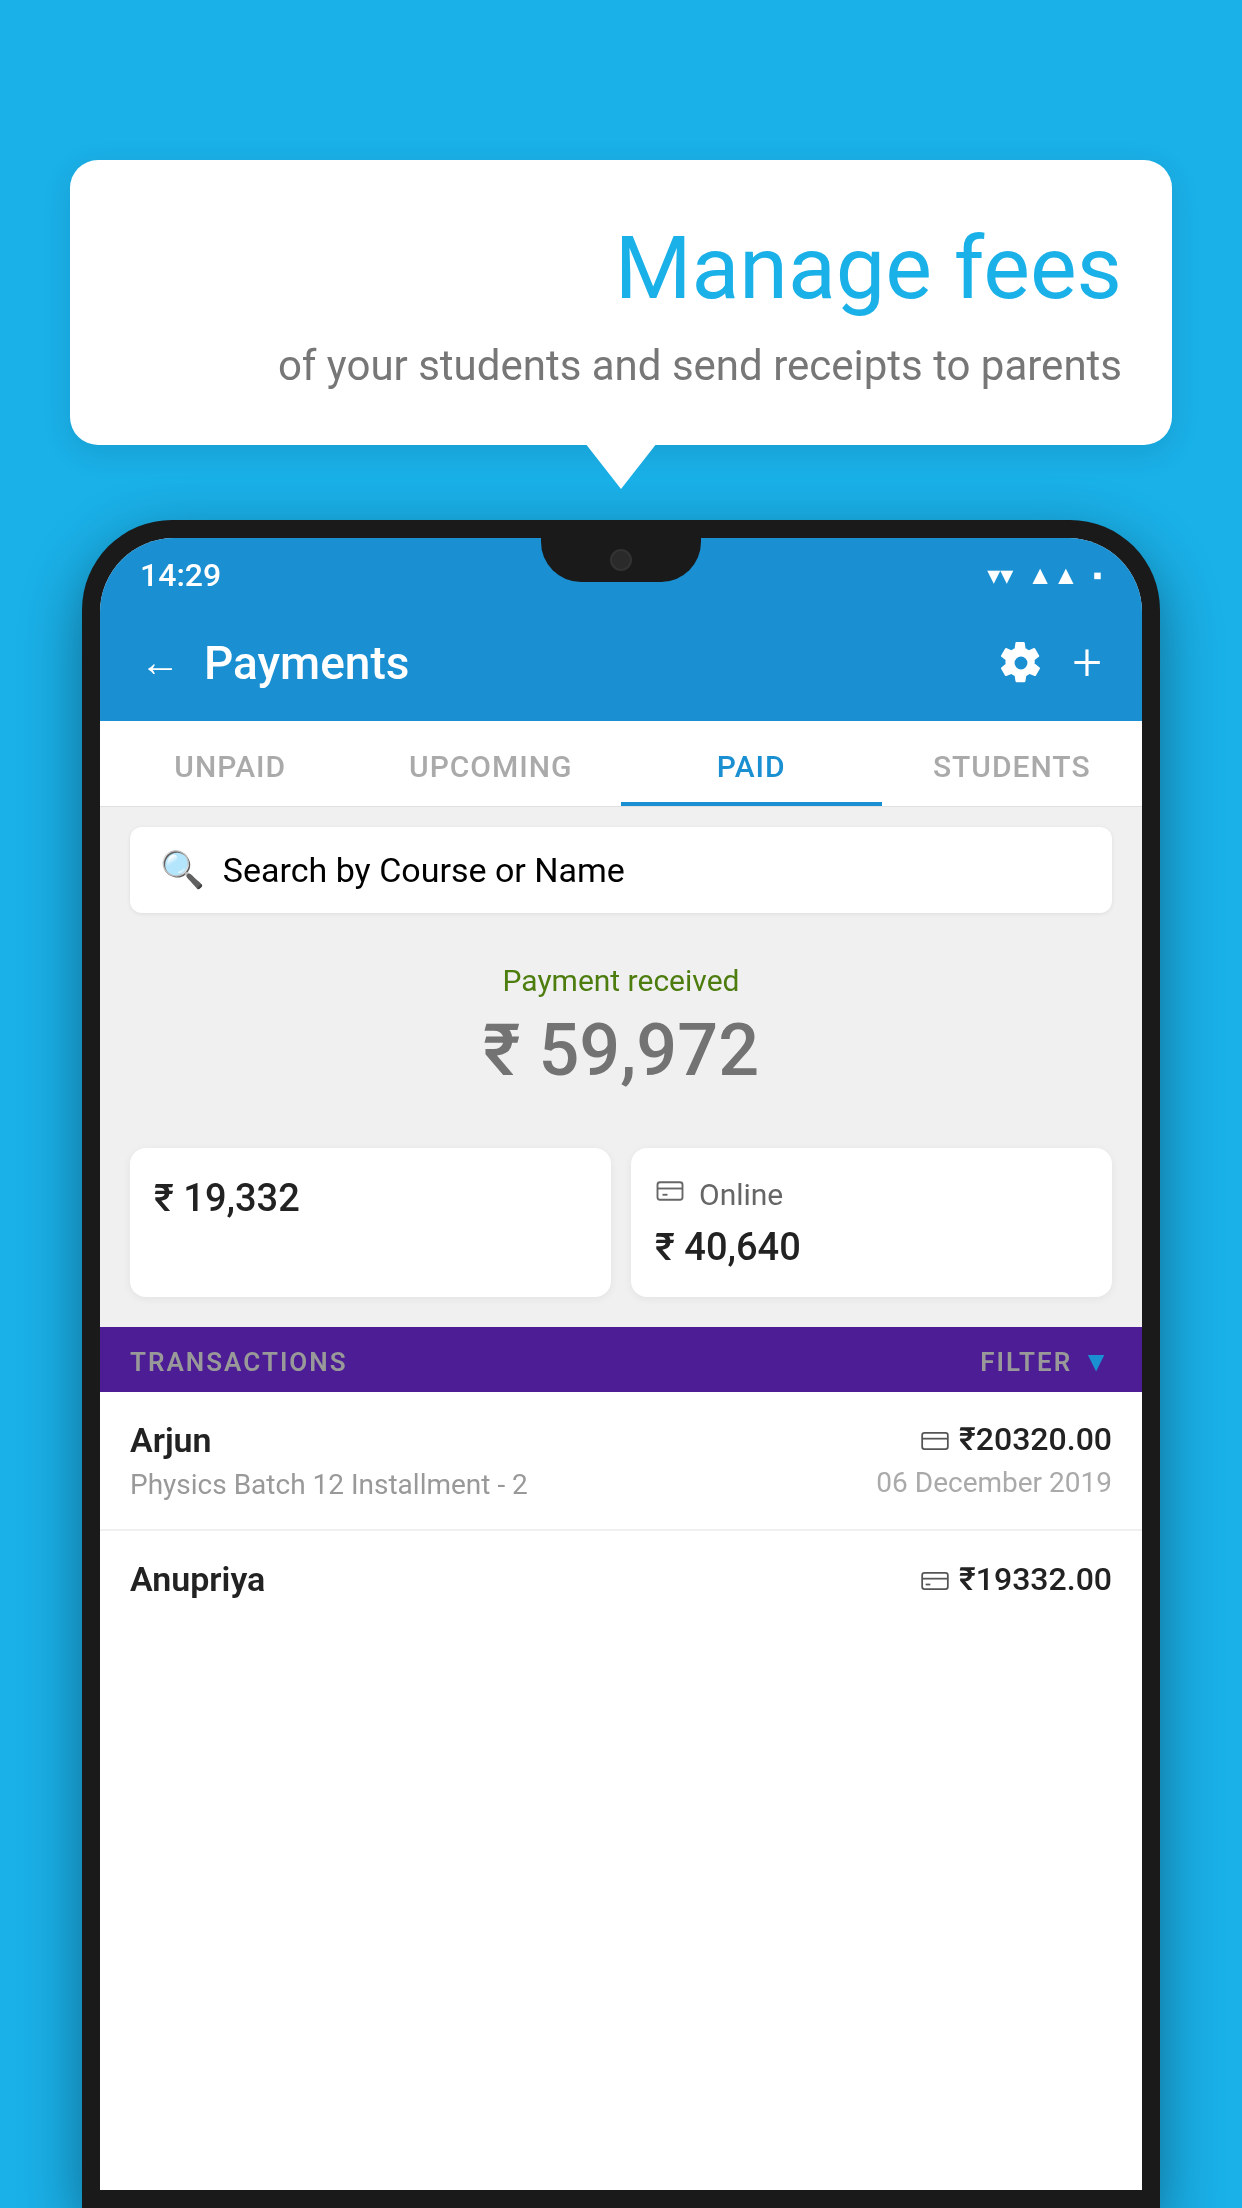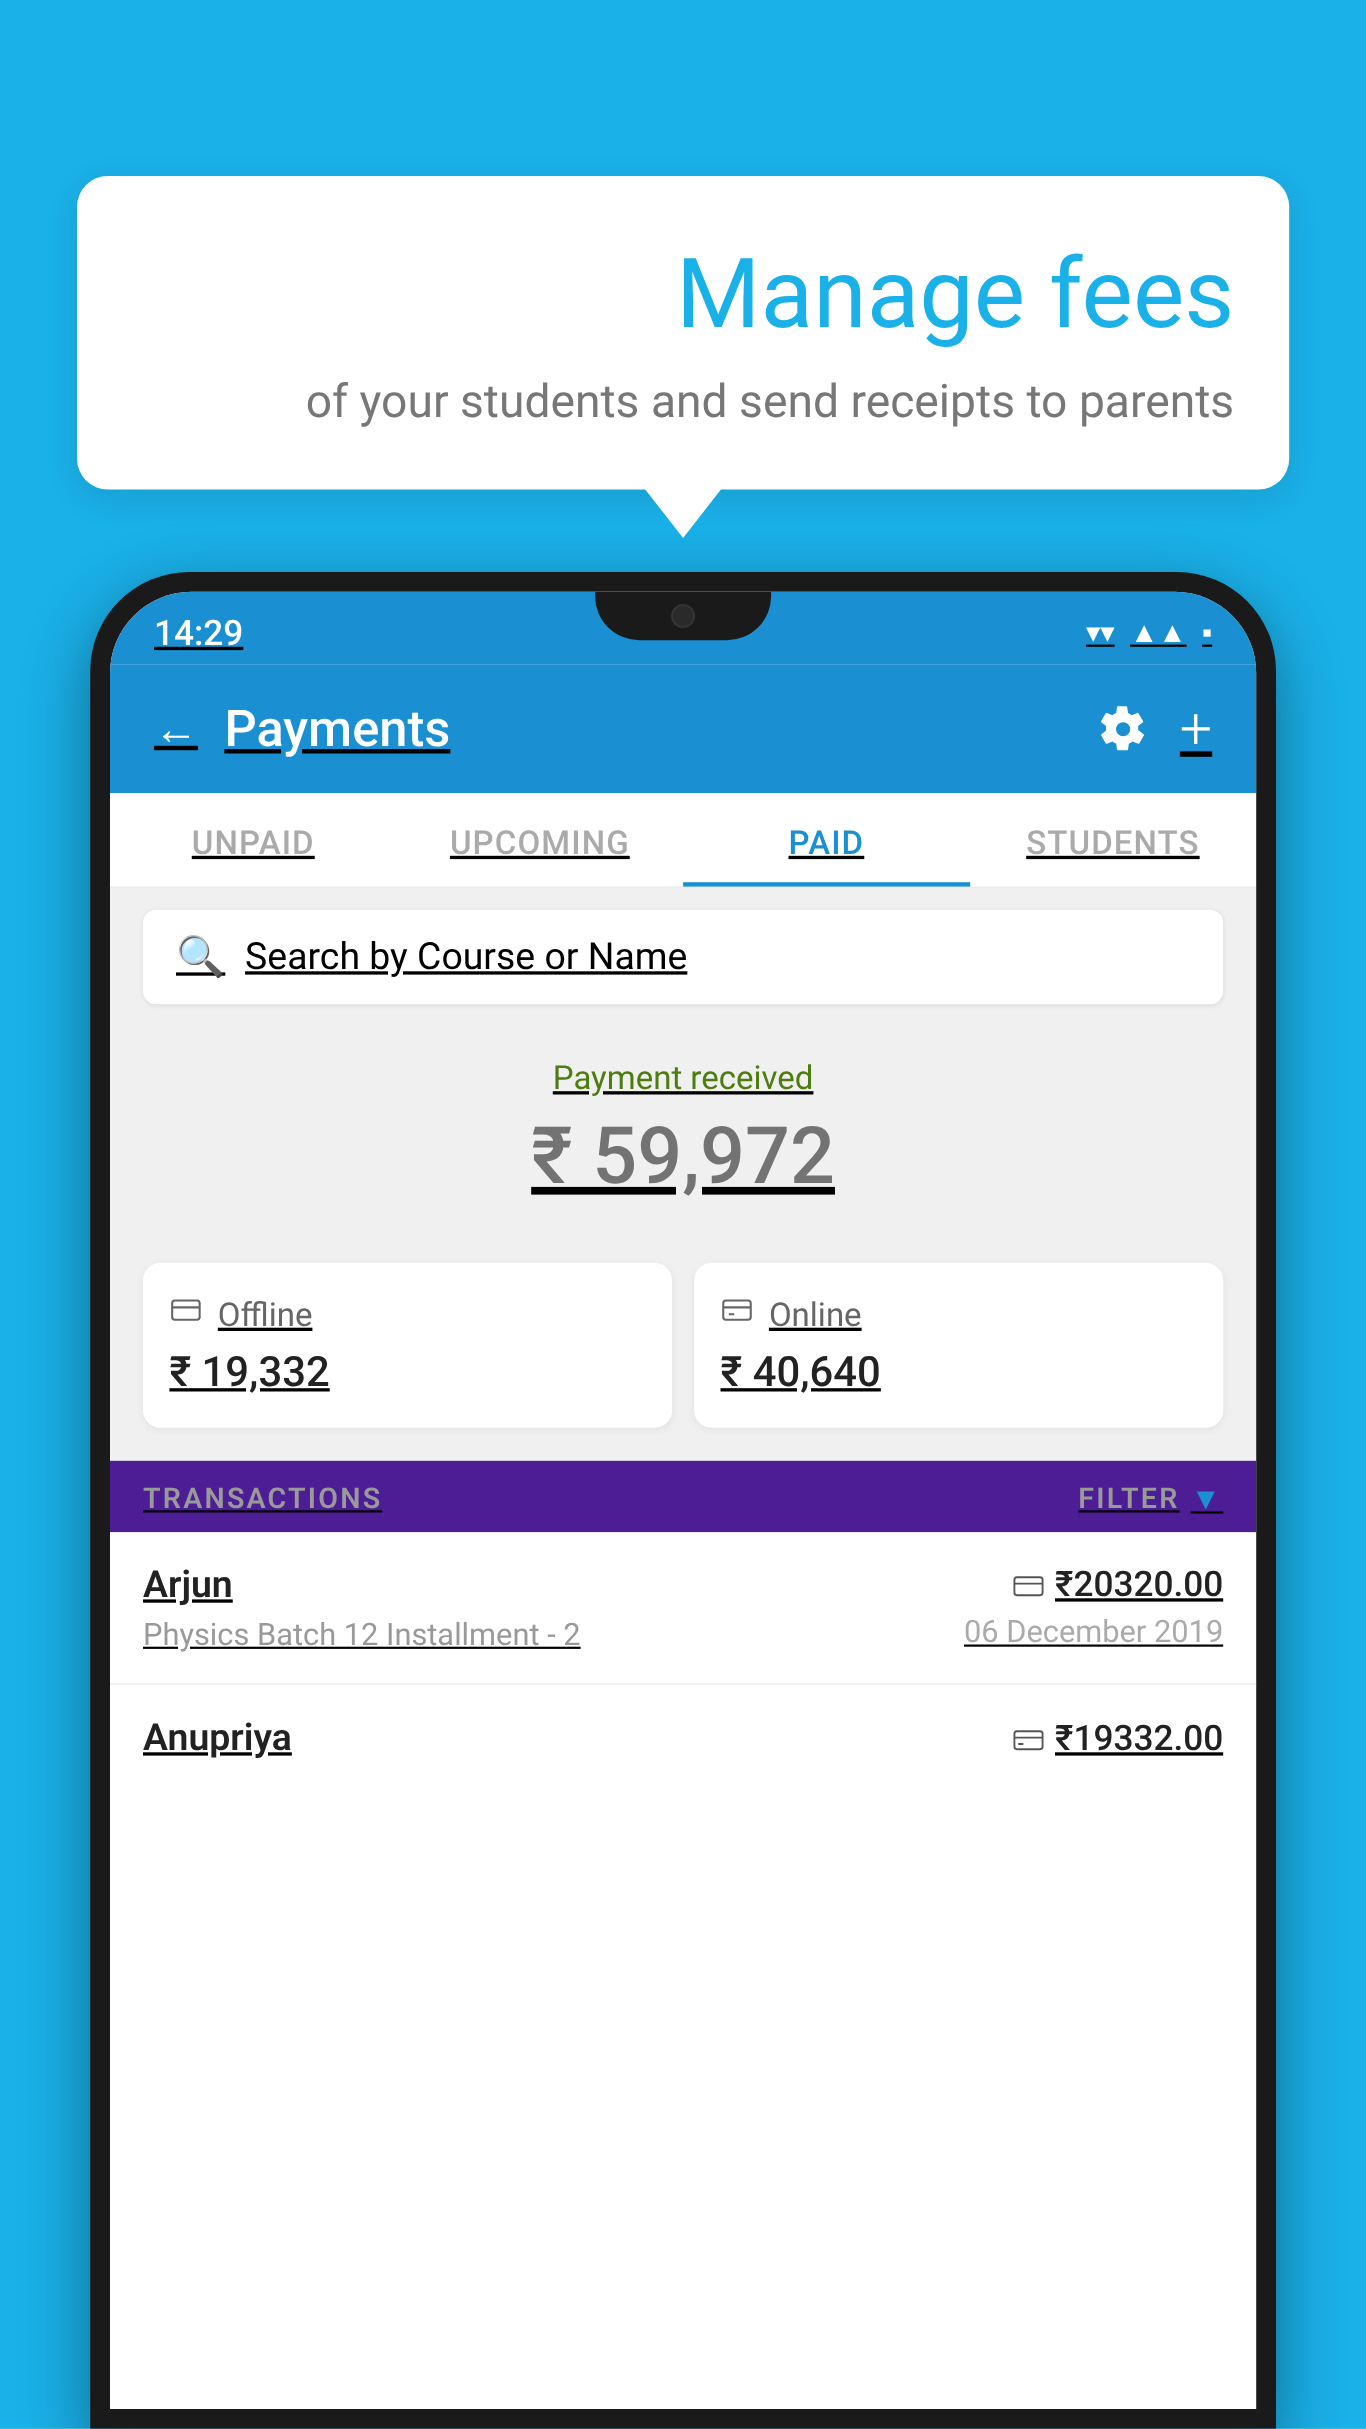"14:29" .phone-frame { text-decoration: underline -> none }
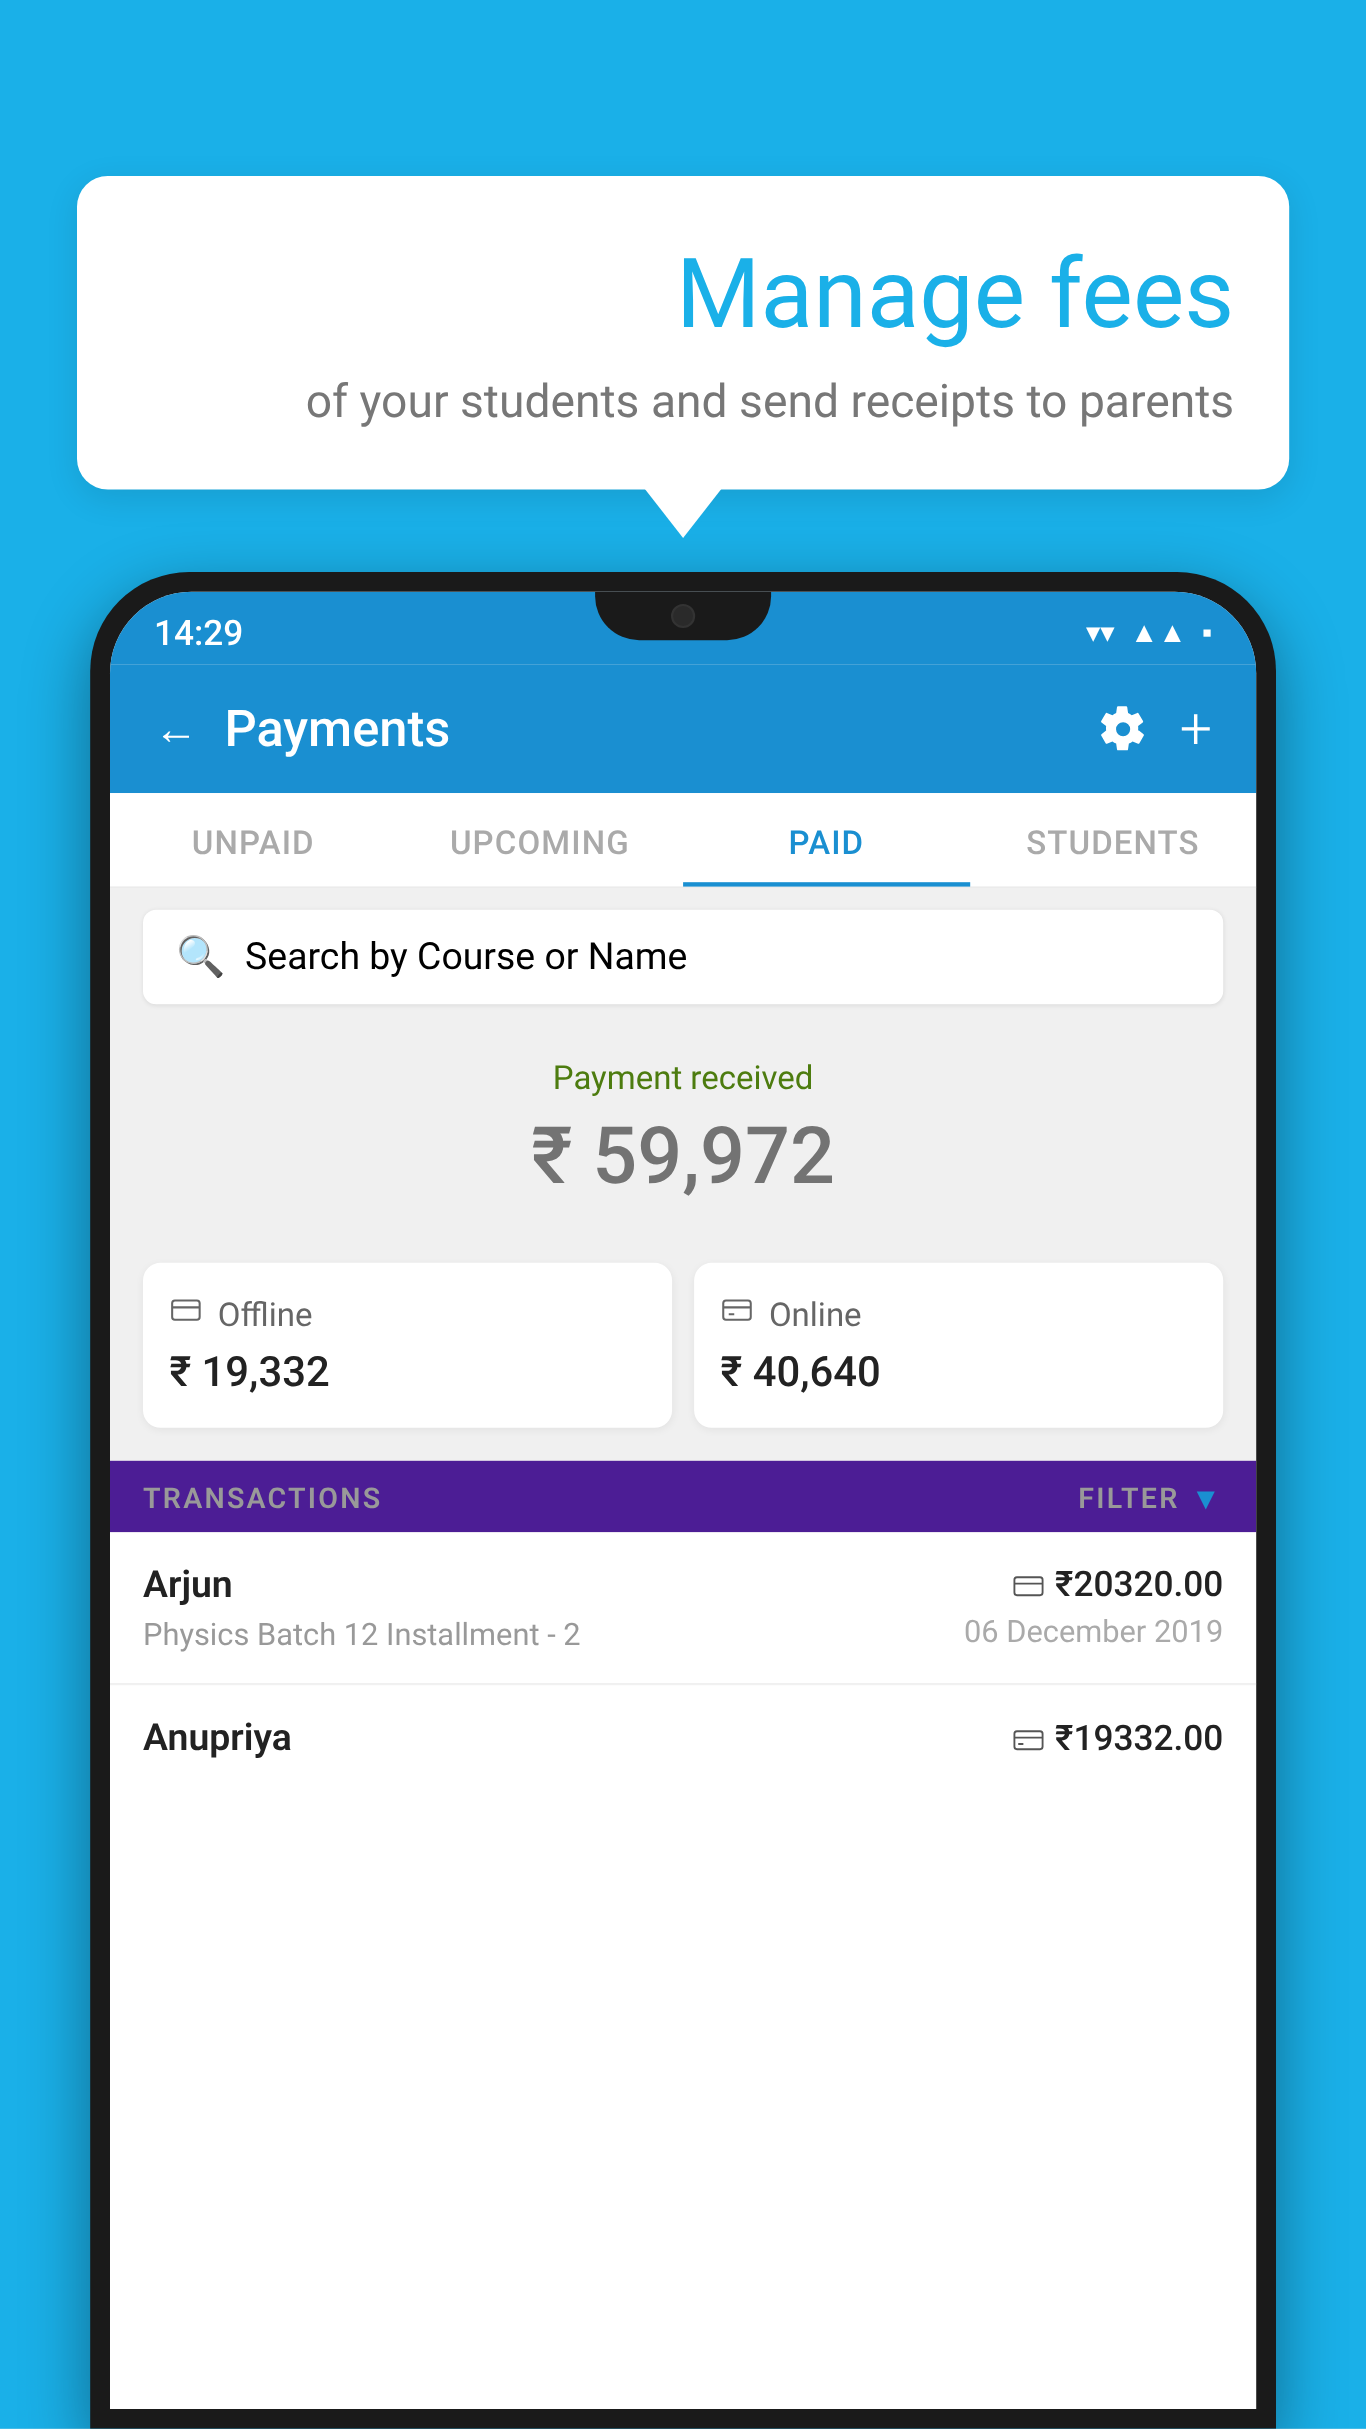"Offline" div.card-header { html: <div> <span> <svg> <rect></rect> <line></line> </svg> </span> <span>Offline</span> </div> -> none }
